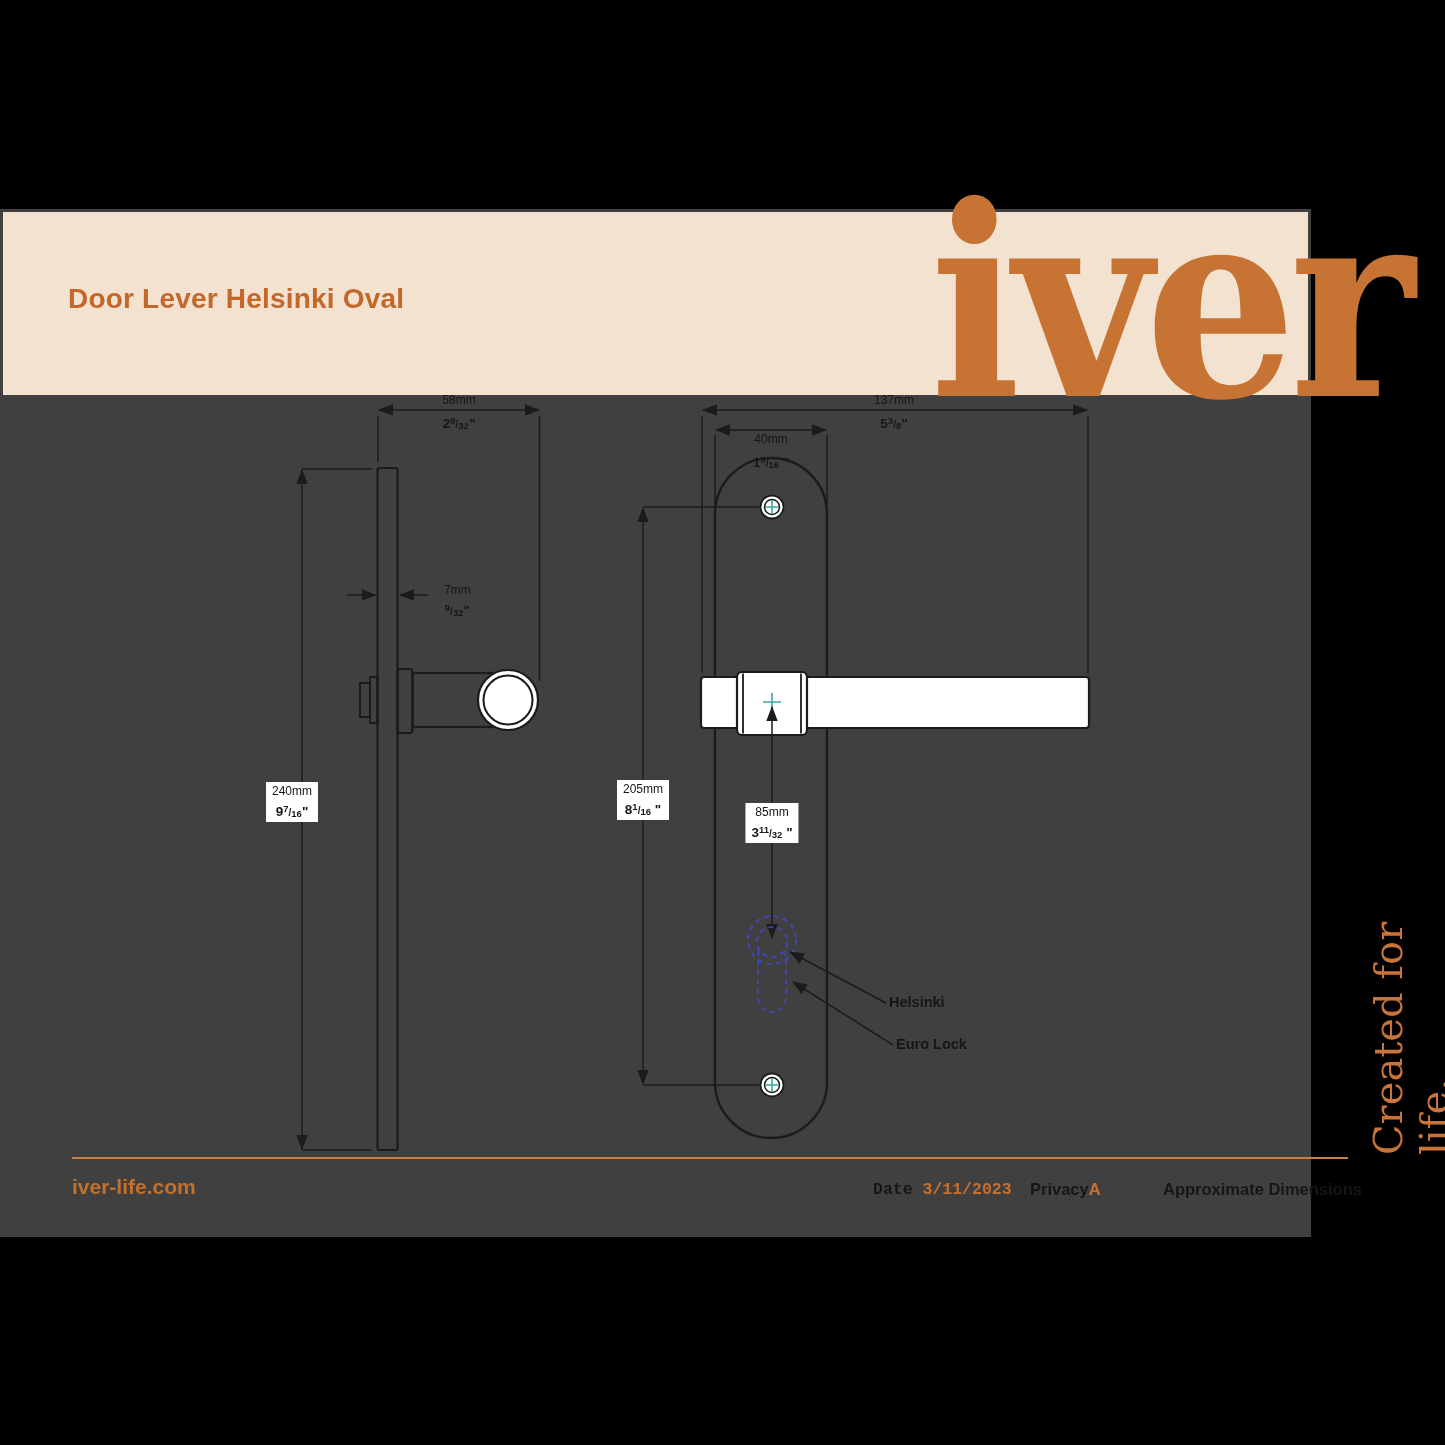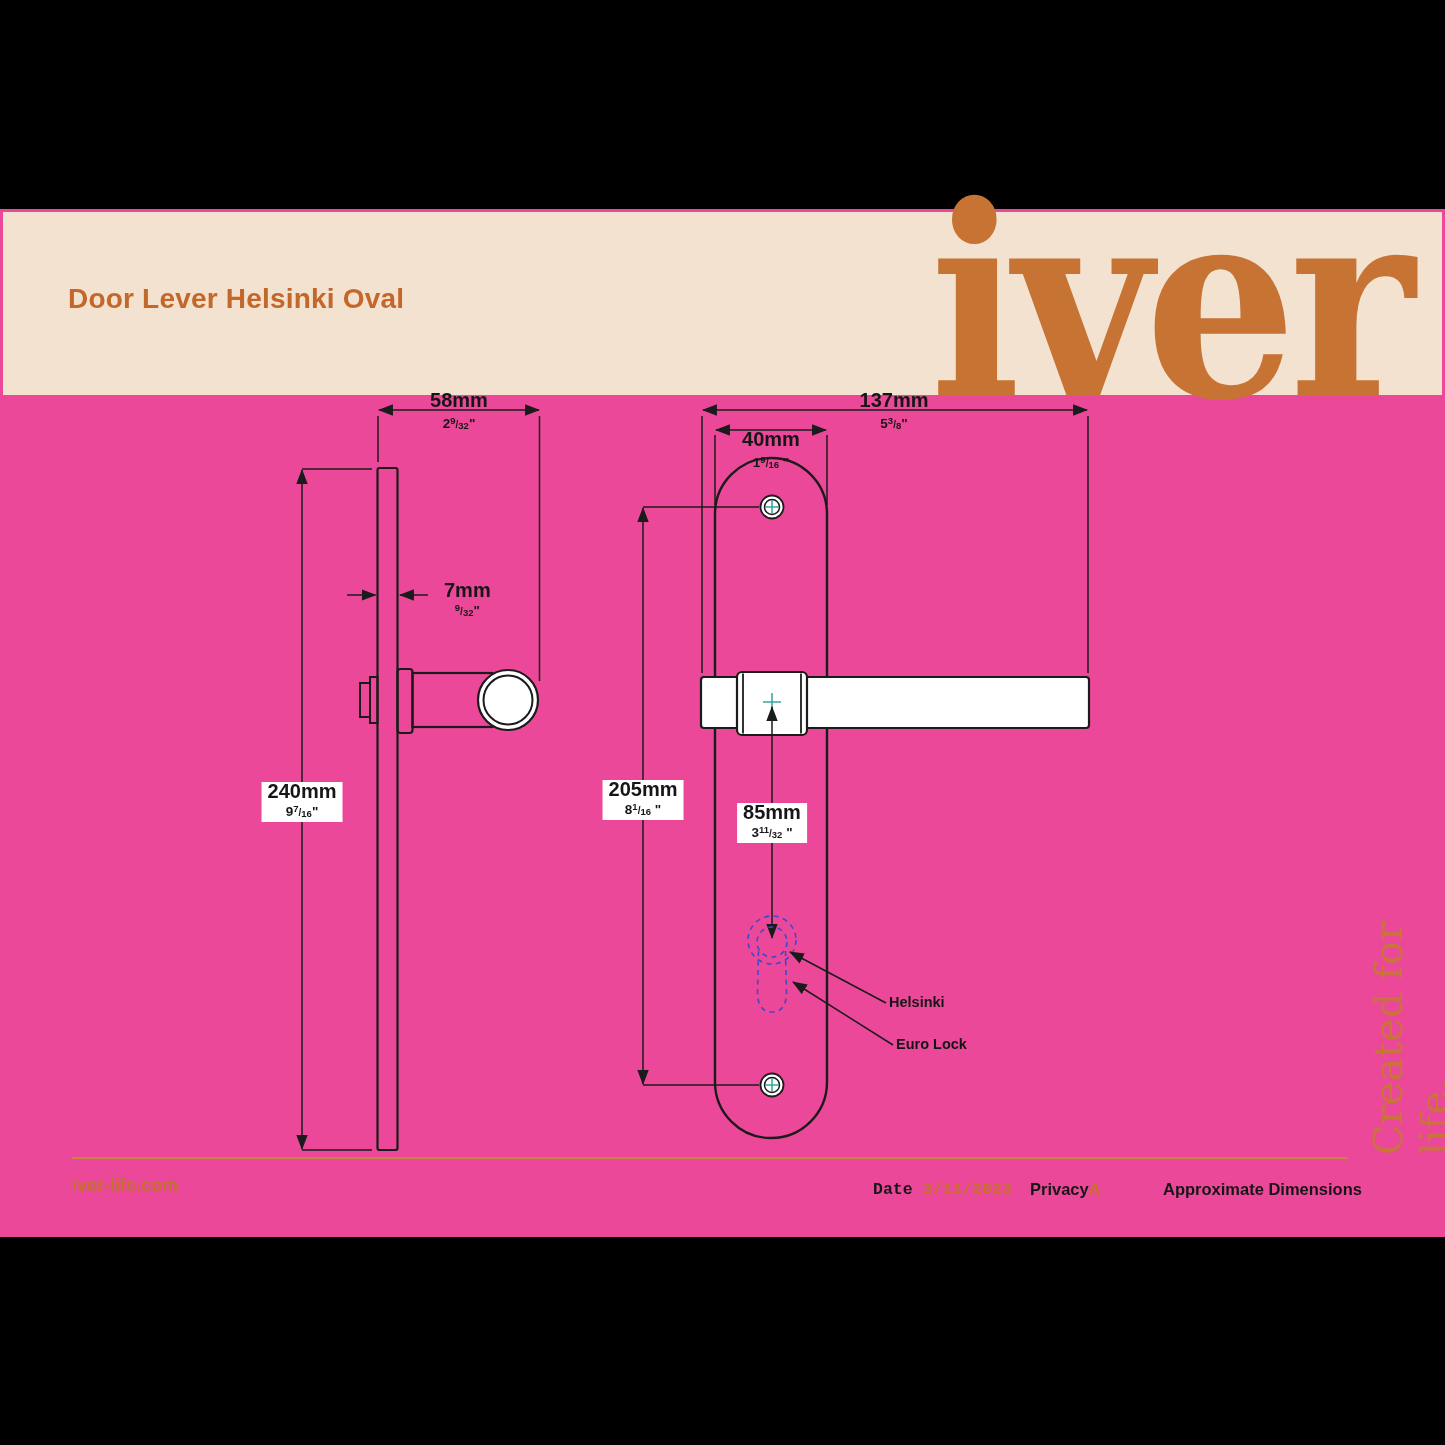"Door Lever Helsinki Oval" .page { background: #ec4899 -> #404040; width: 1445px -> 1311px }
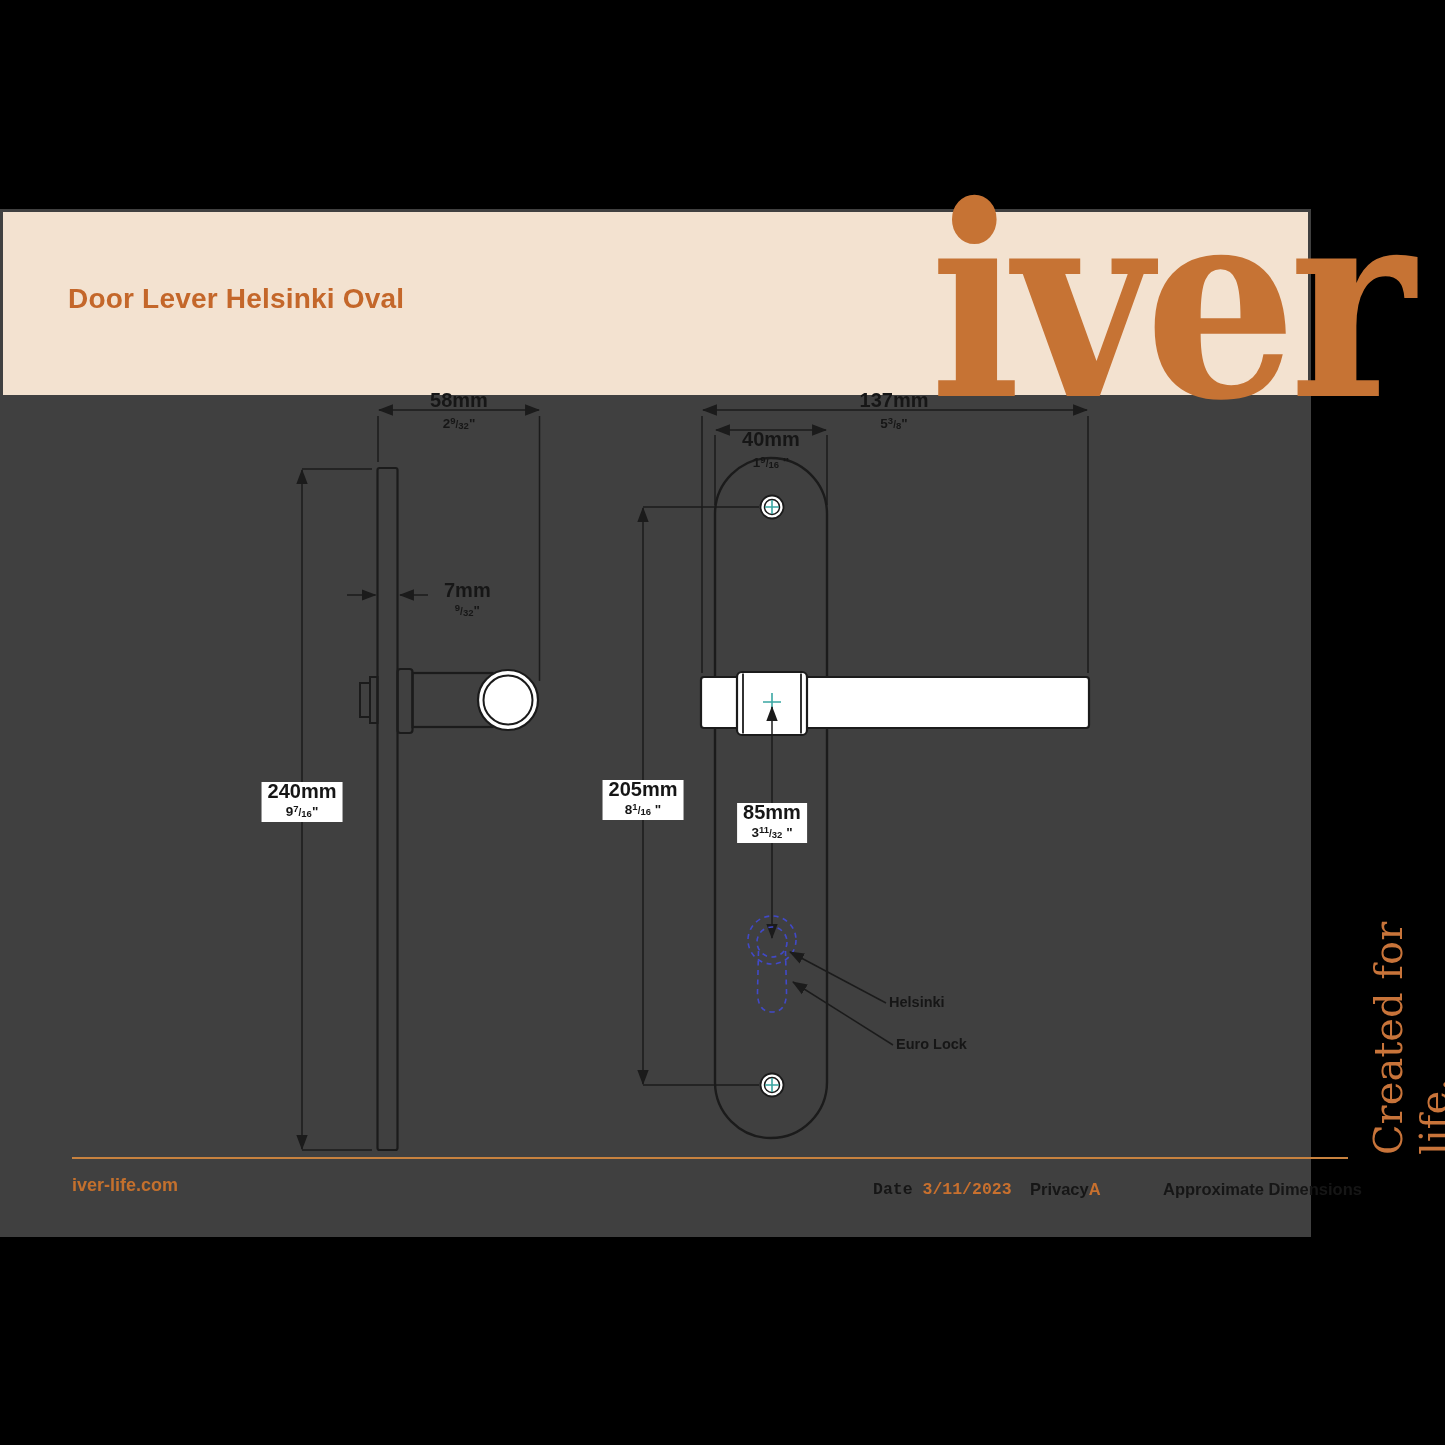"58mm" .dim .mm { font-size: 20px -> 12px; font-weight: bold -> normal }
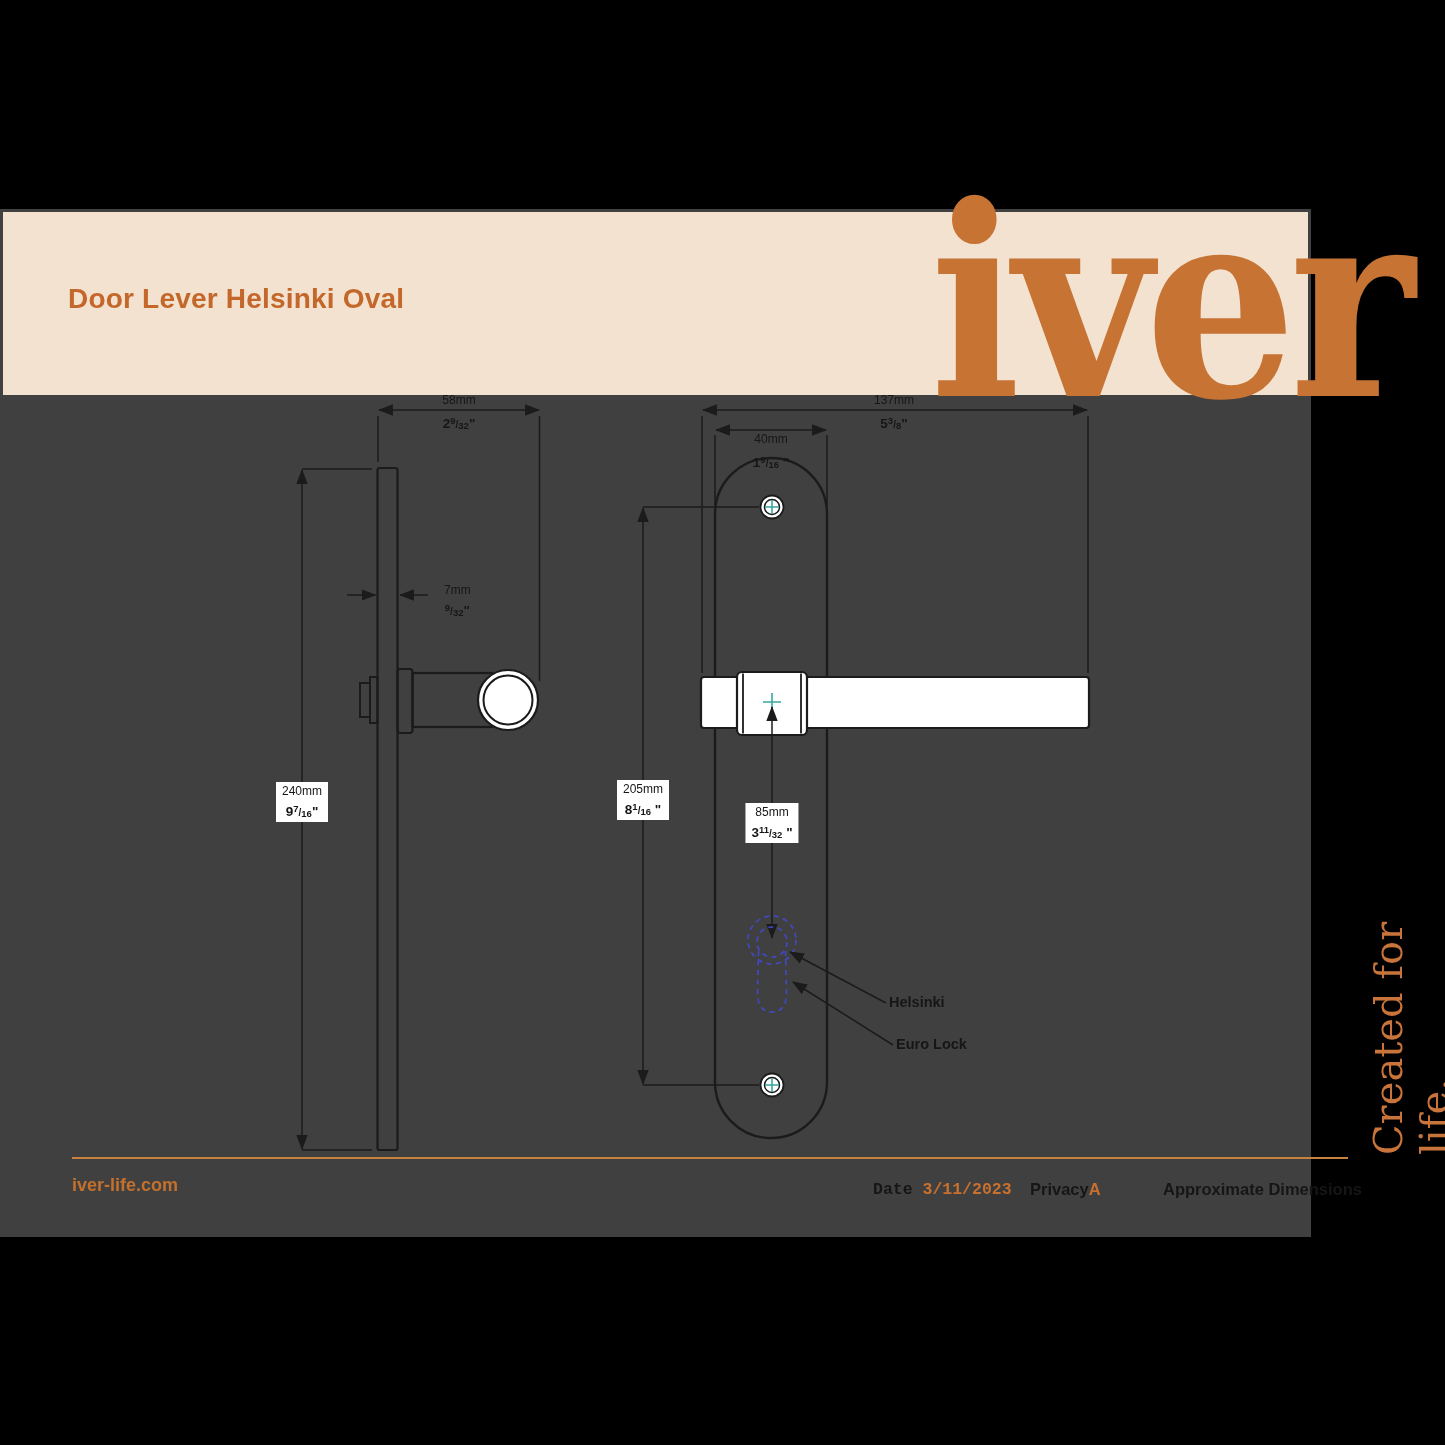"240mm" div.dim { left: 302px -> 292px }
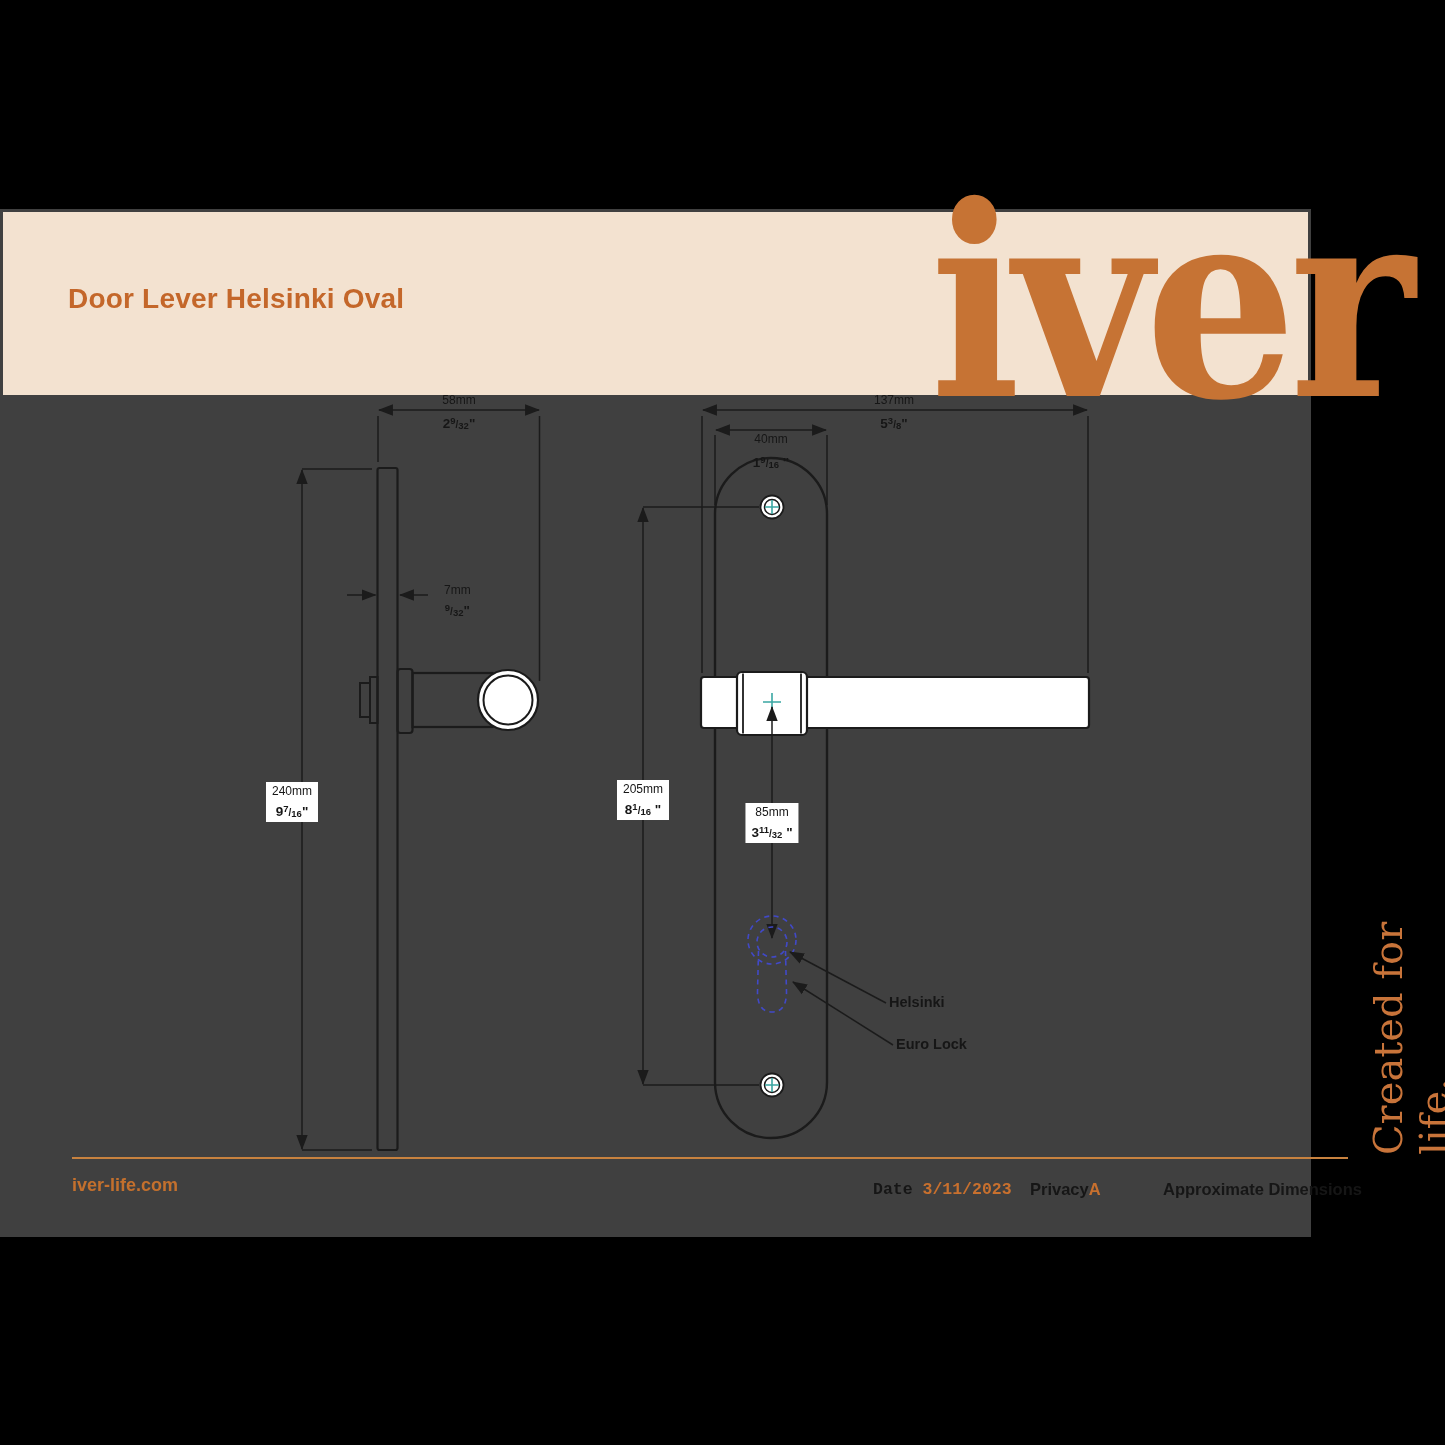"iver-life.com" .website { font-size: 18px -> 21px }
